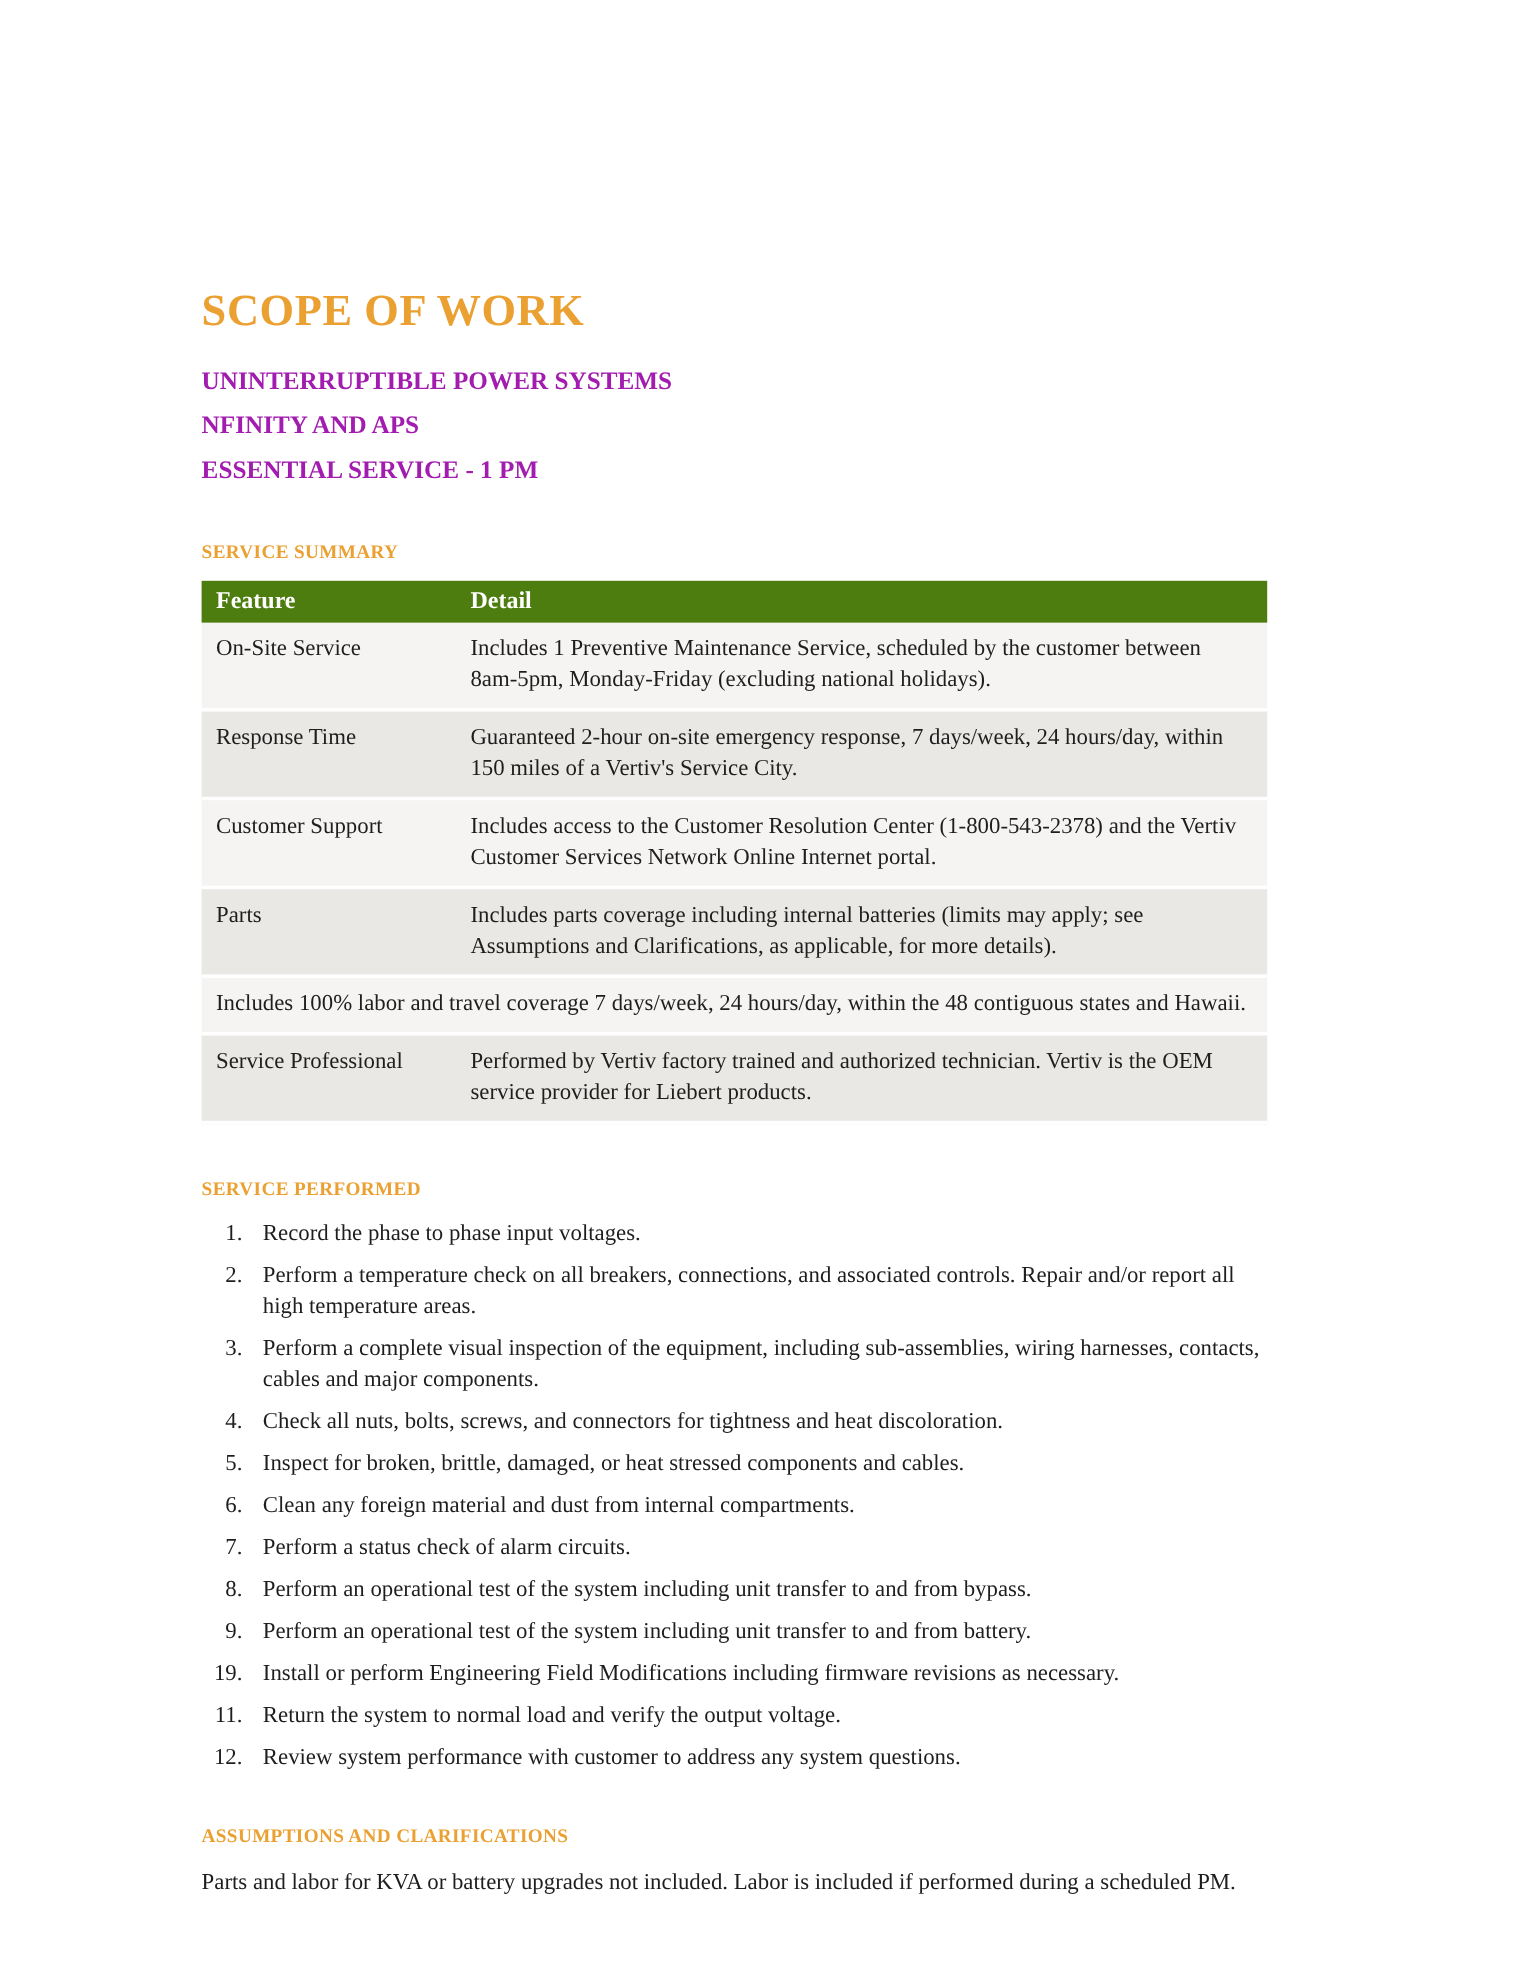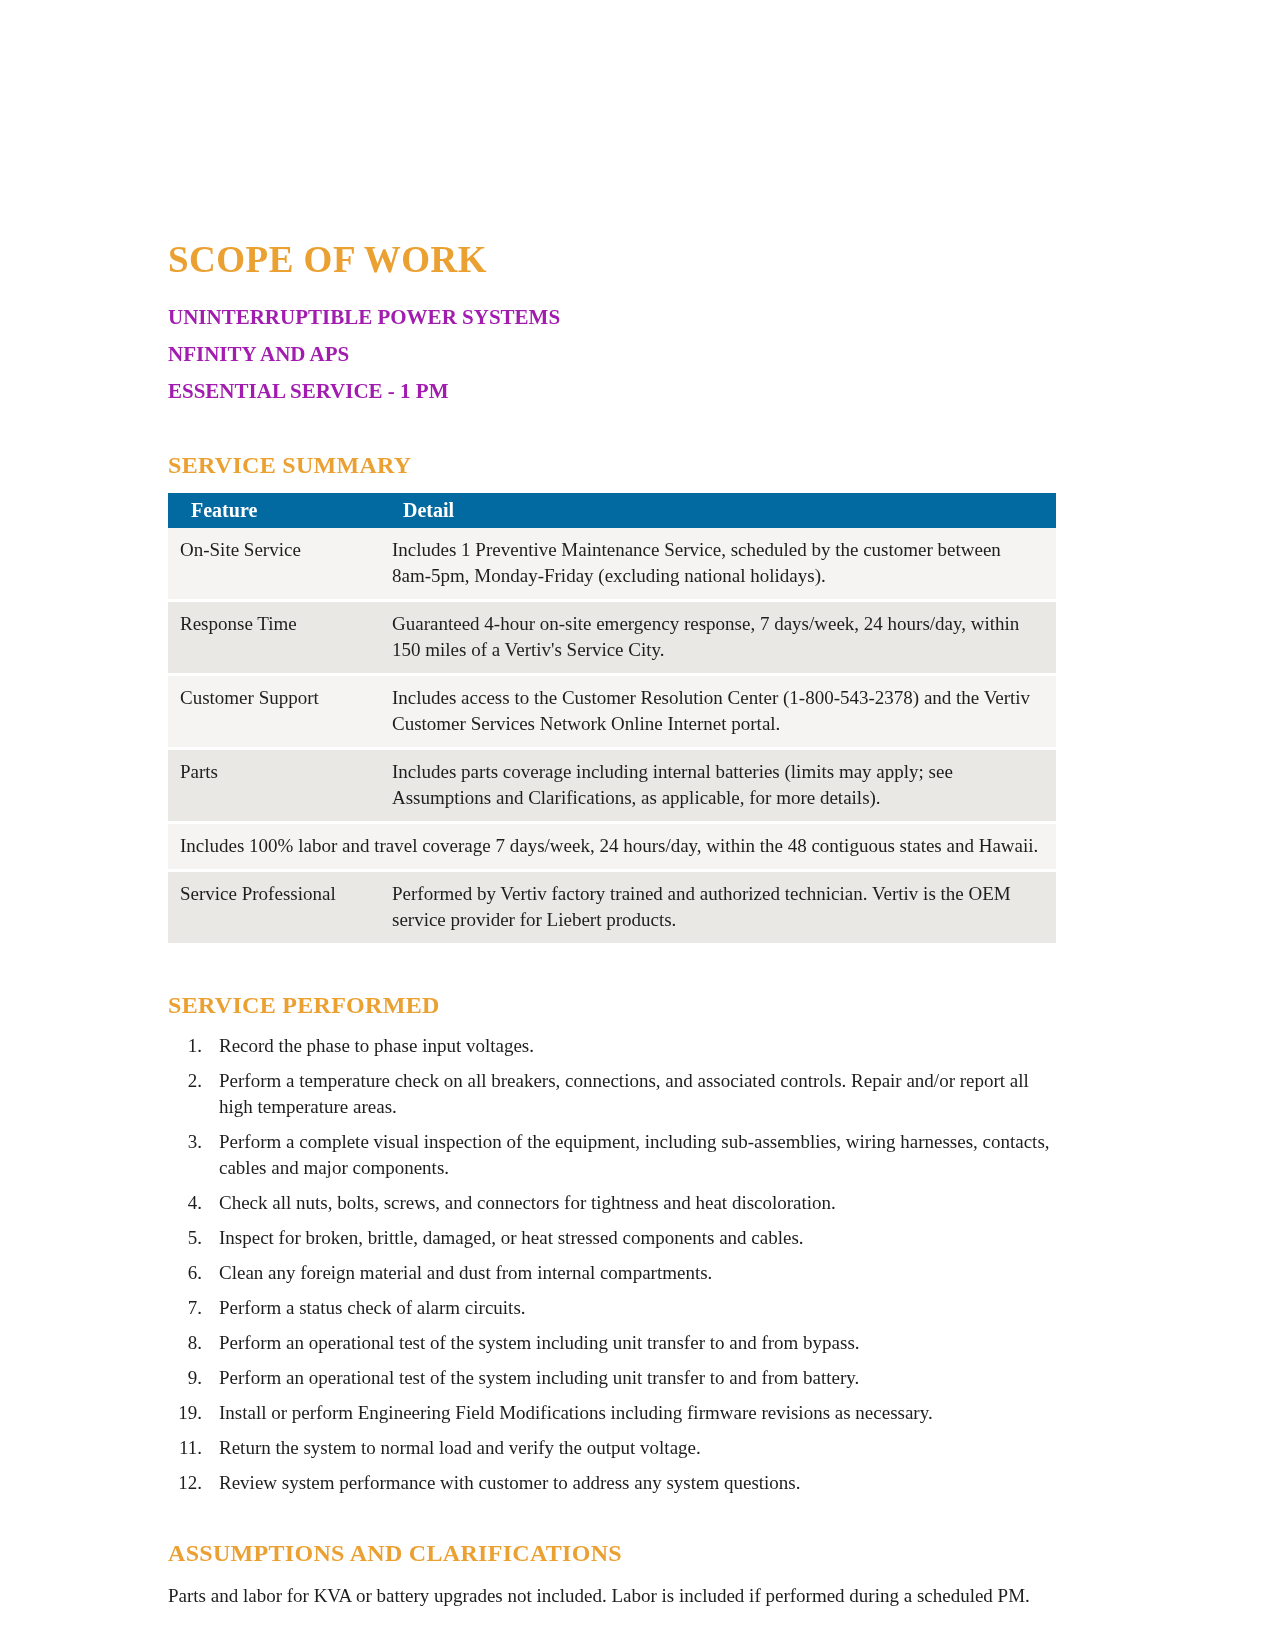"SERVICE SUMMARY" .section-heading { font-size: 24px -> 16px }
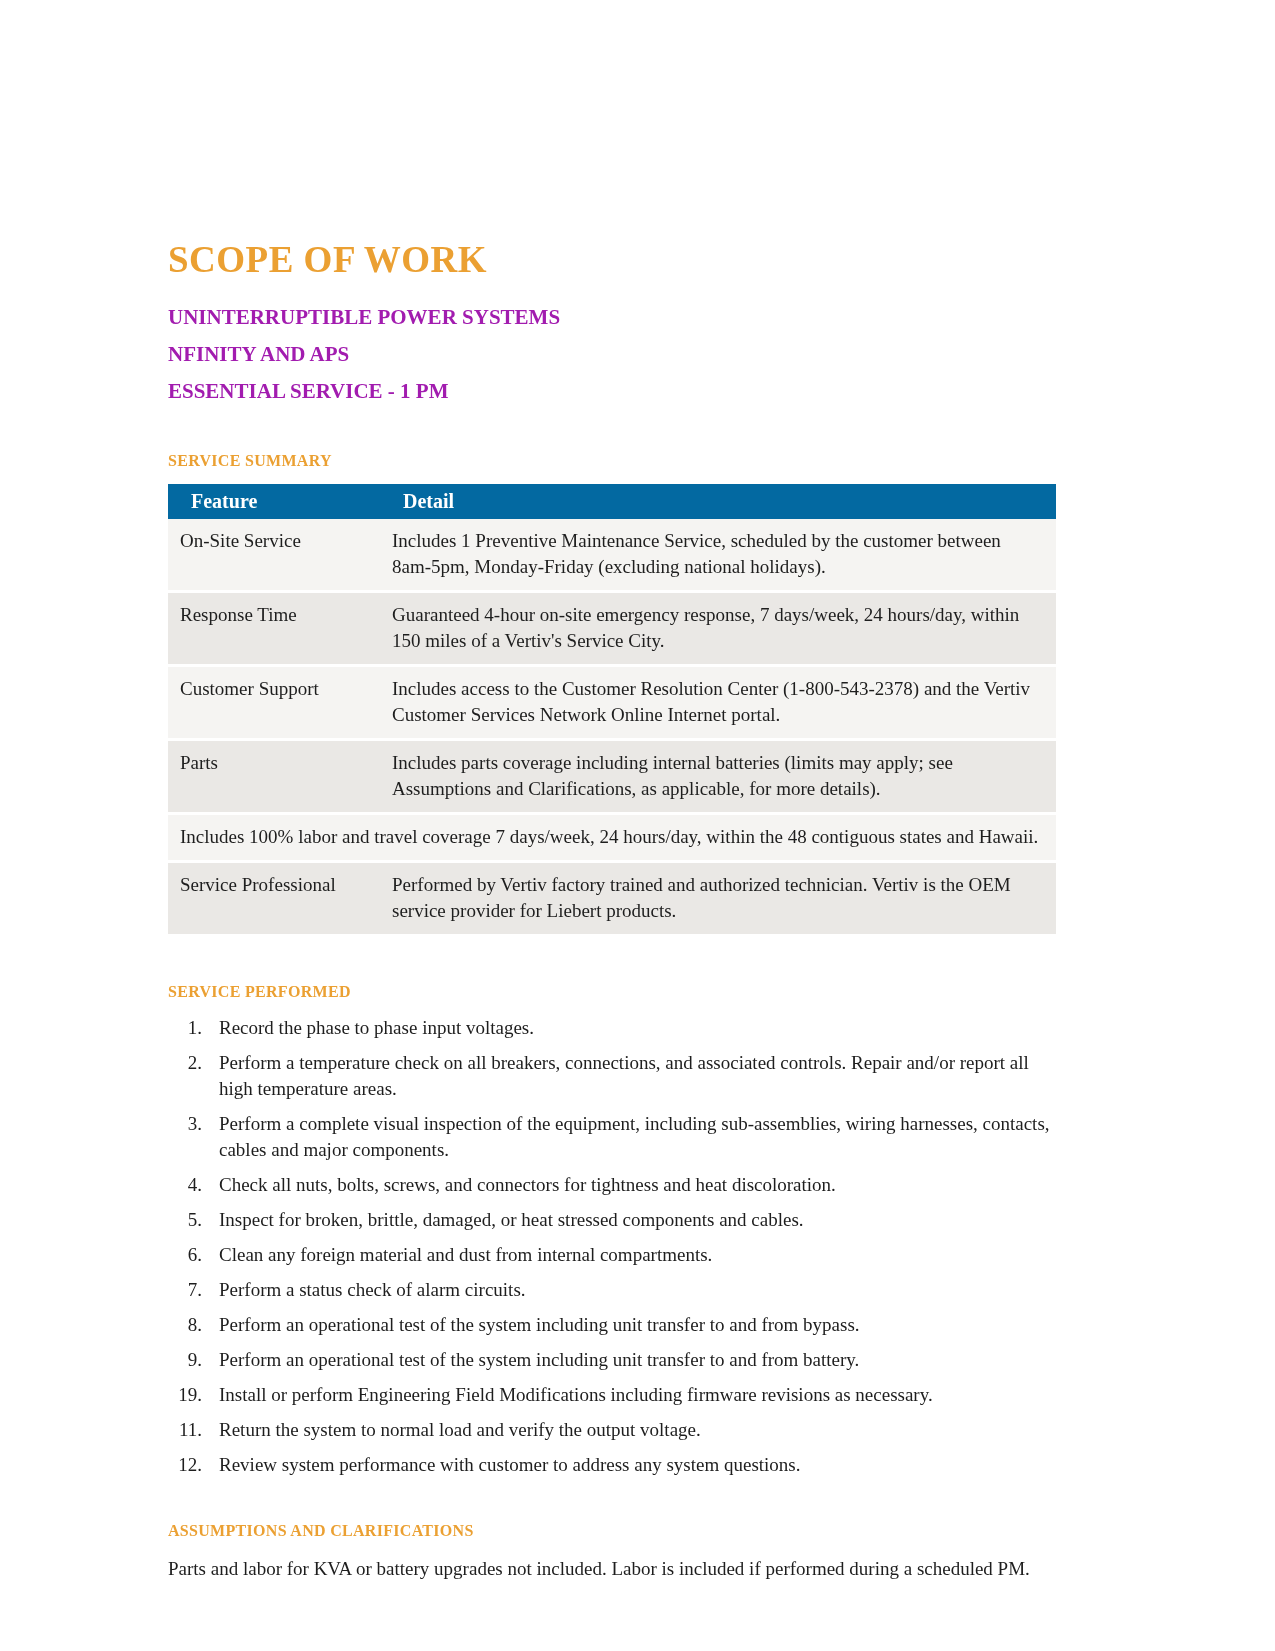"Feature" .t-header { background: #0369a1 -> #4d7c0f; padding-left: 11px -> none }
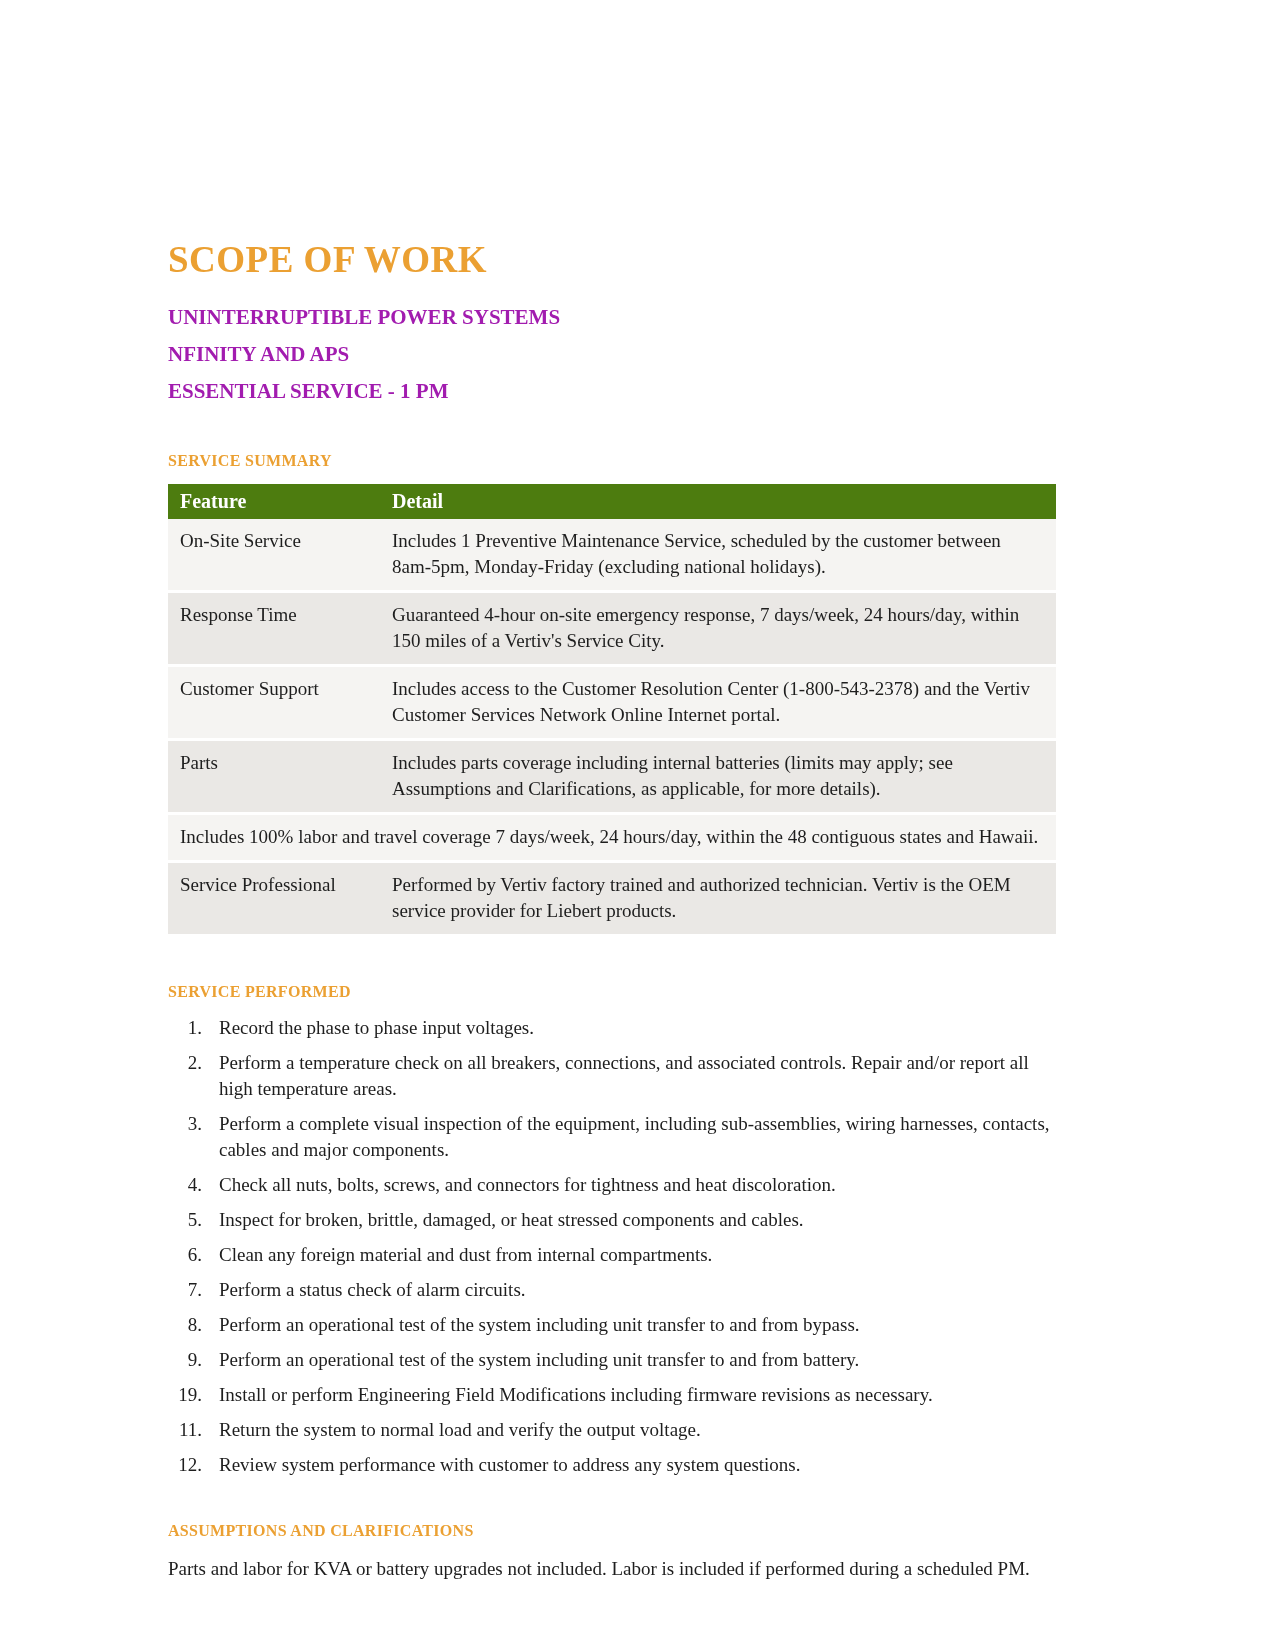"Guaranteed 4-hour on-site emergency" div.t-cell { text: 4-hour -> 2-hour }
